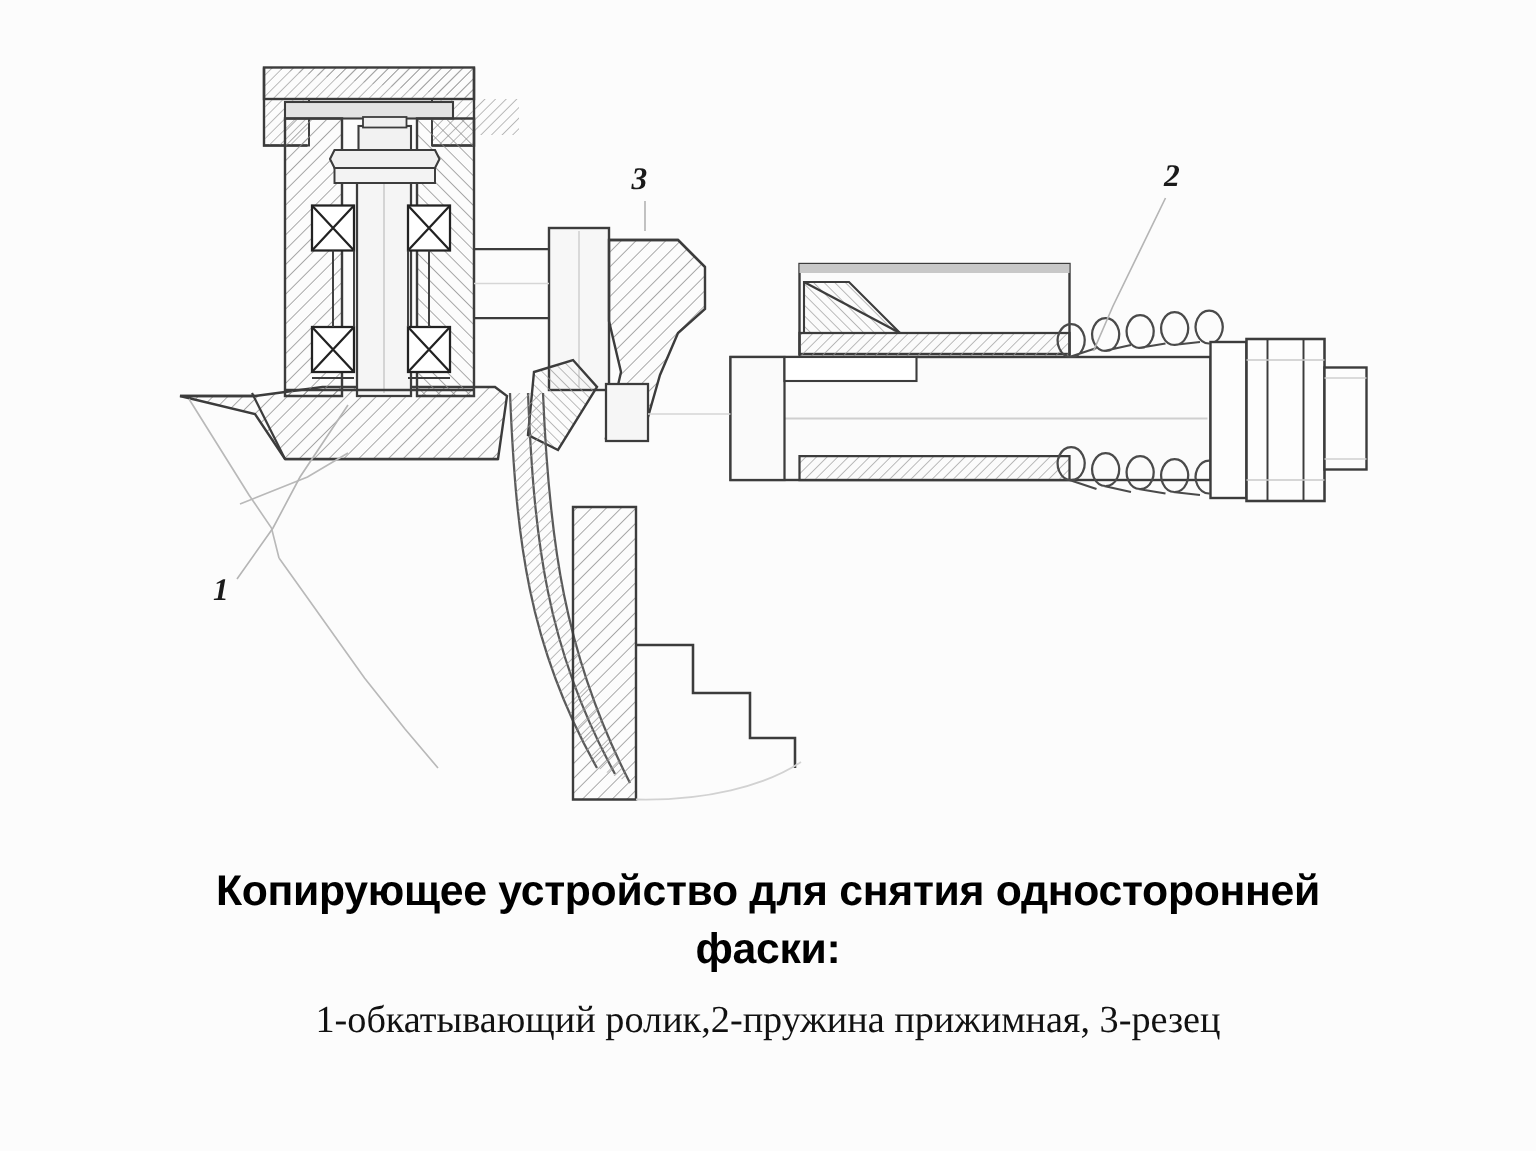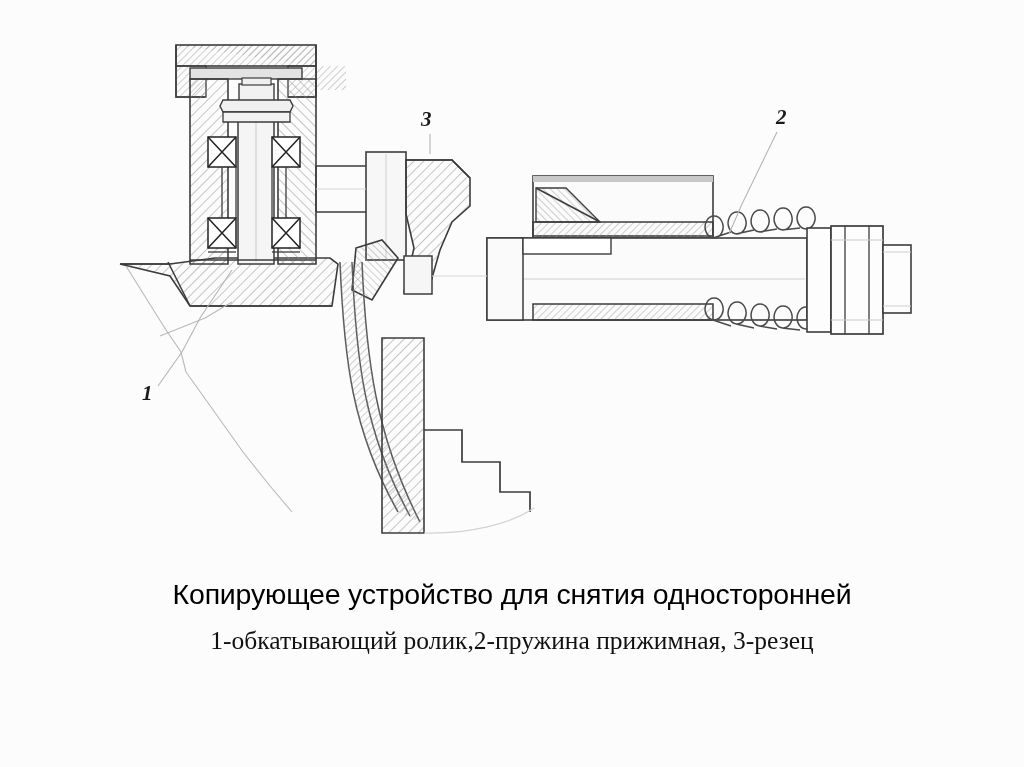"Копирующее устройство для снятия" .caption-title { font-weight: normal -> bold }
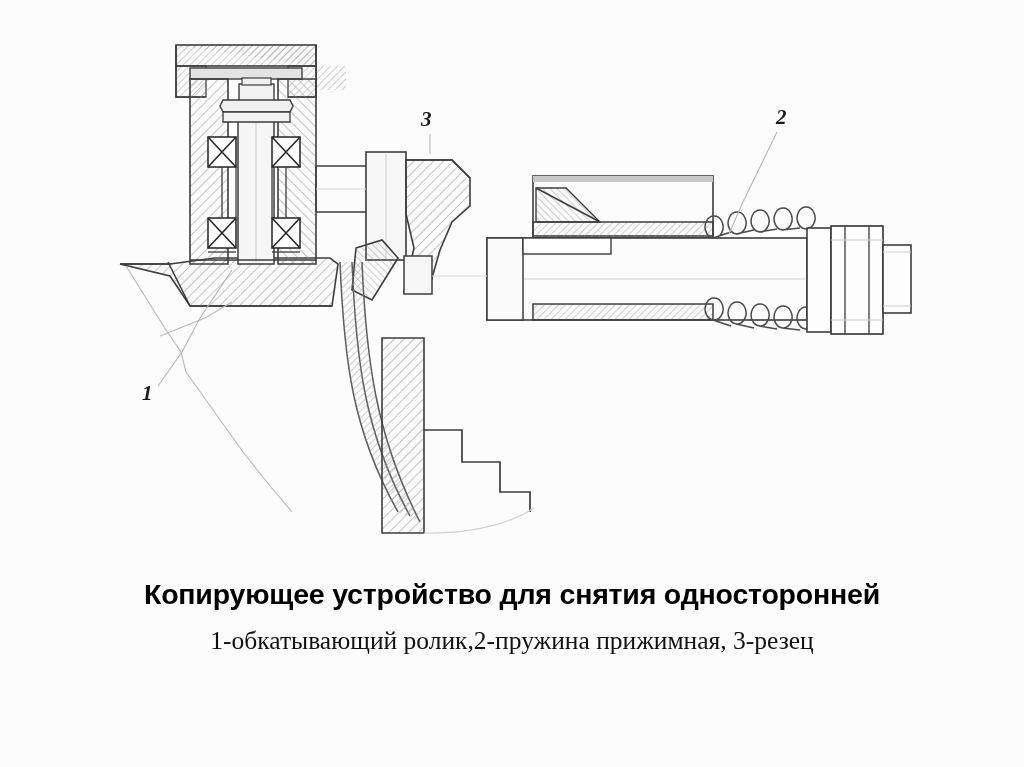"фаски:" div.caption-title { html: none -> <div>фаски:</div> }
